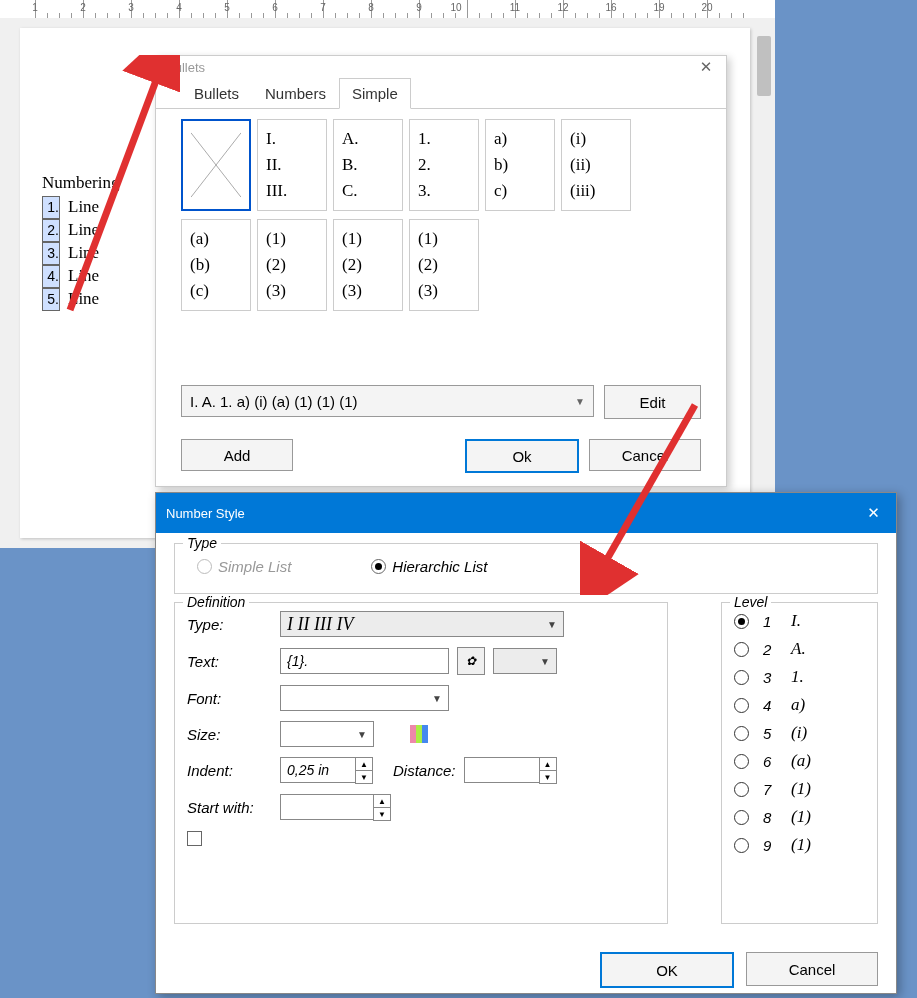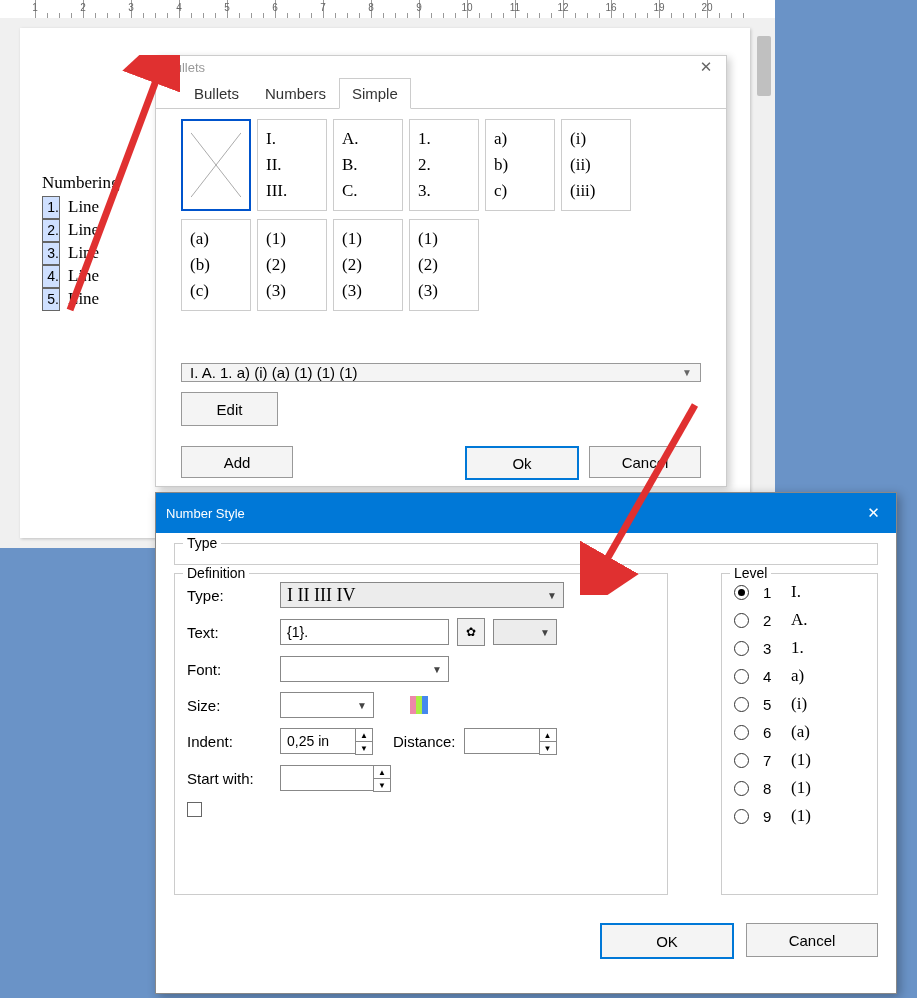"10" div.ruler-label { left: 467px -> 456px }
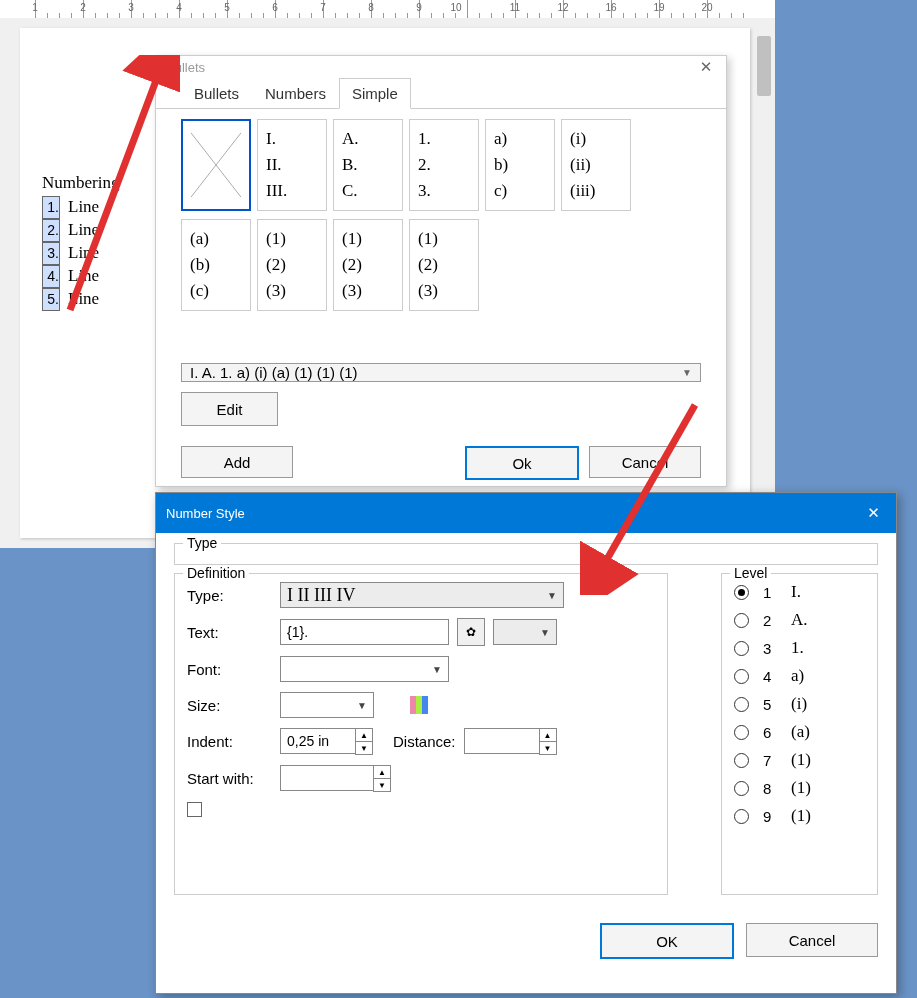"I. A. 1. a) (i)" .dlg-bullets .combo-row { flex-direction: column -> none; margin-top: 34px -> 56px }
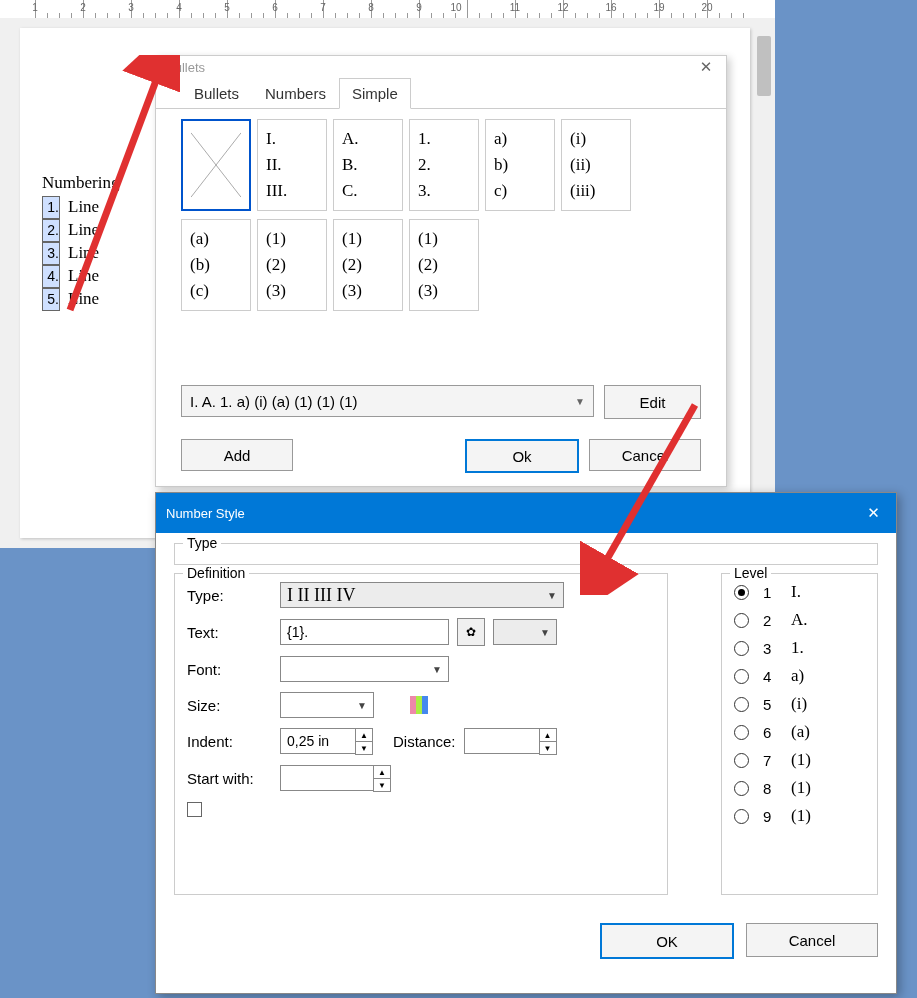"Type" .dlg-style .body { font-style: none -> italic }
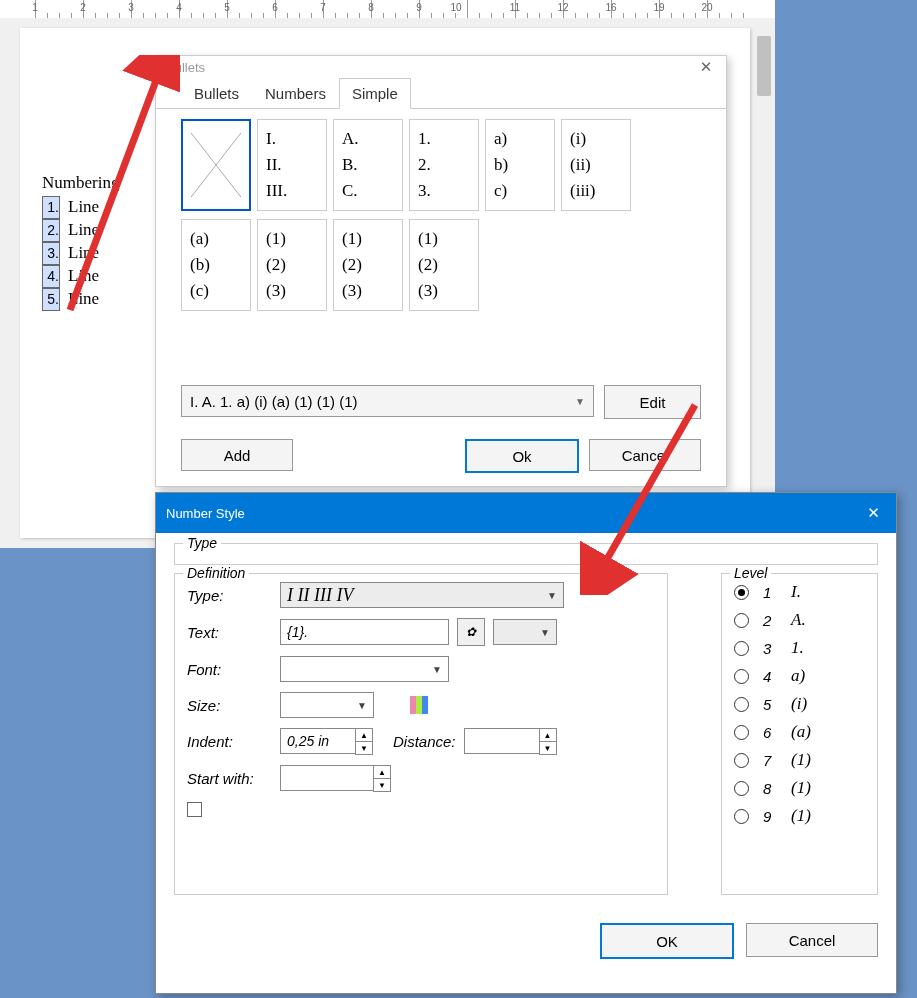"Simple List" div.radio-row { html: none -> <div> <span> <span></span> <span>Simple List</span> </span> <span> <span></span> <span>Hierarchic List</span> </span> </div> }
